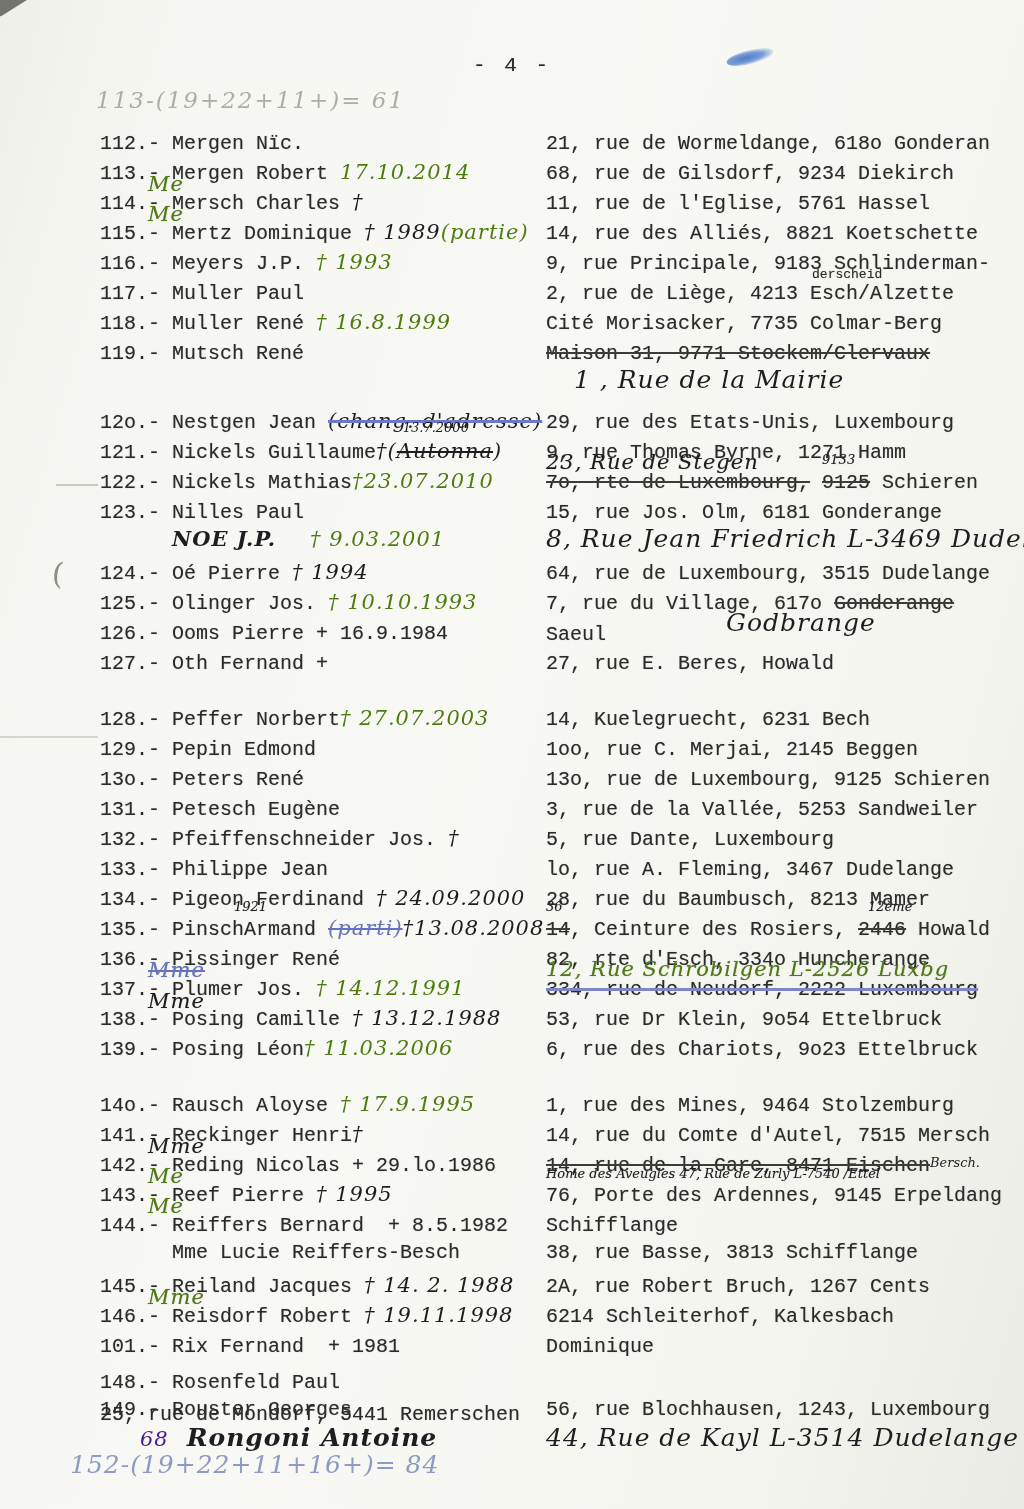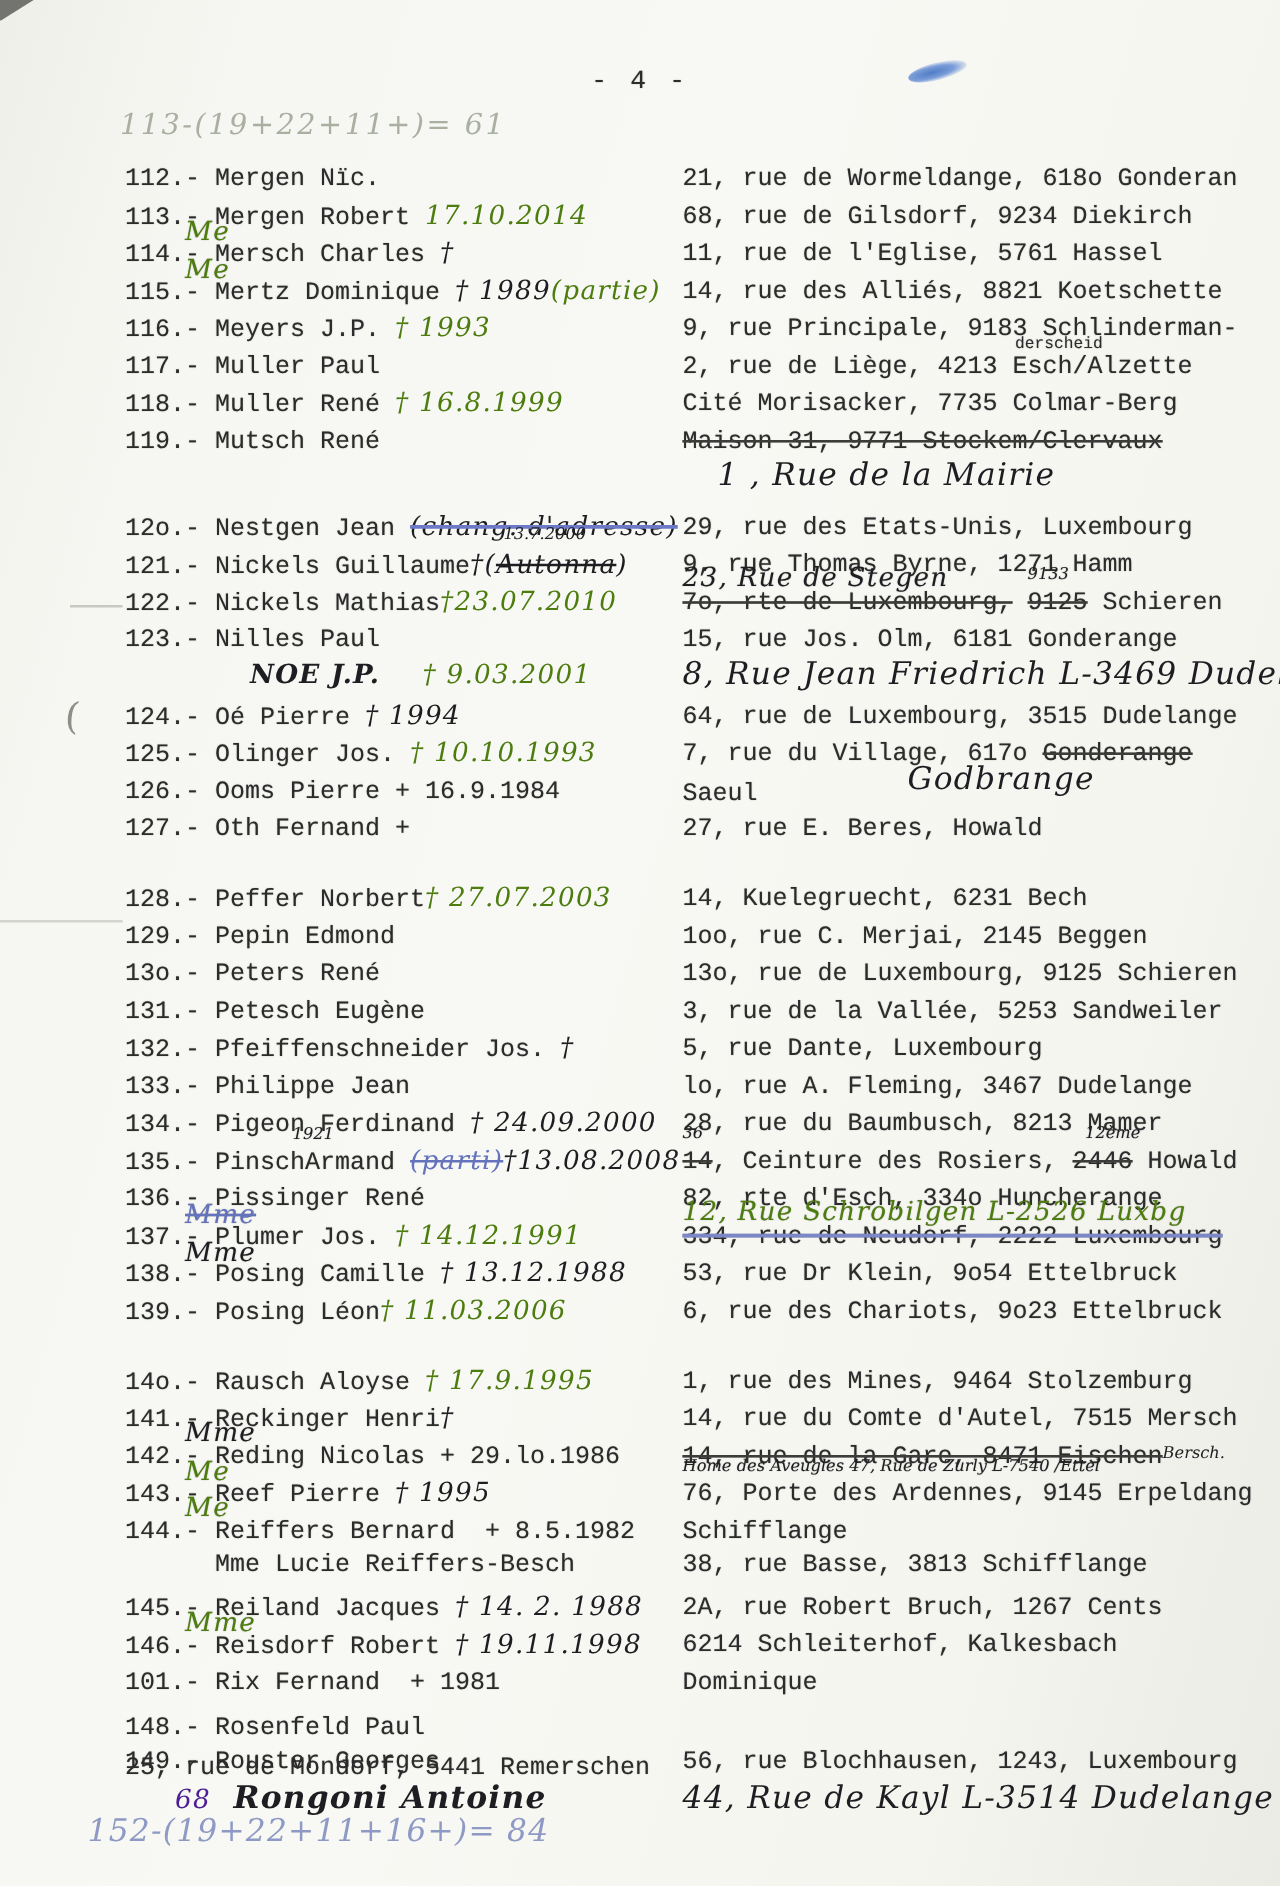"NOE J.P." span.seg { margin-left: 100px -> 72px }
